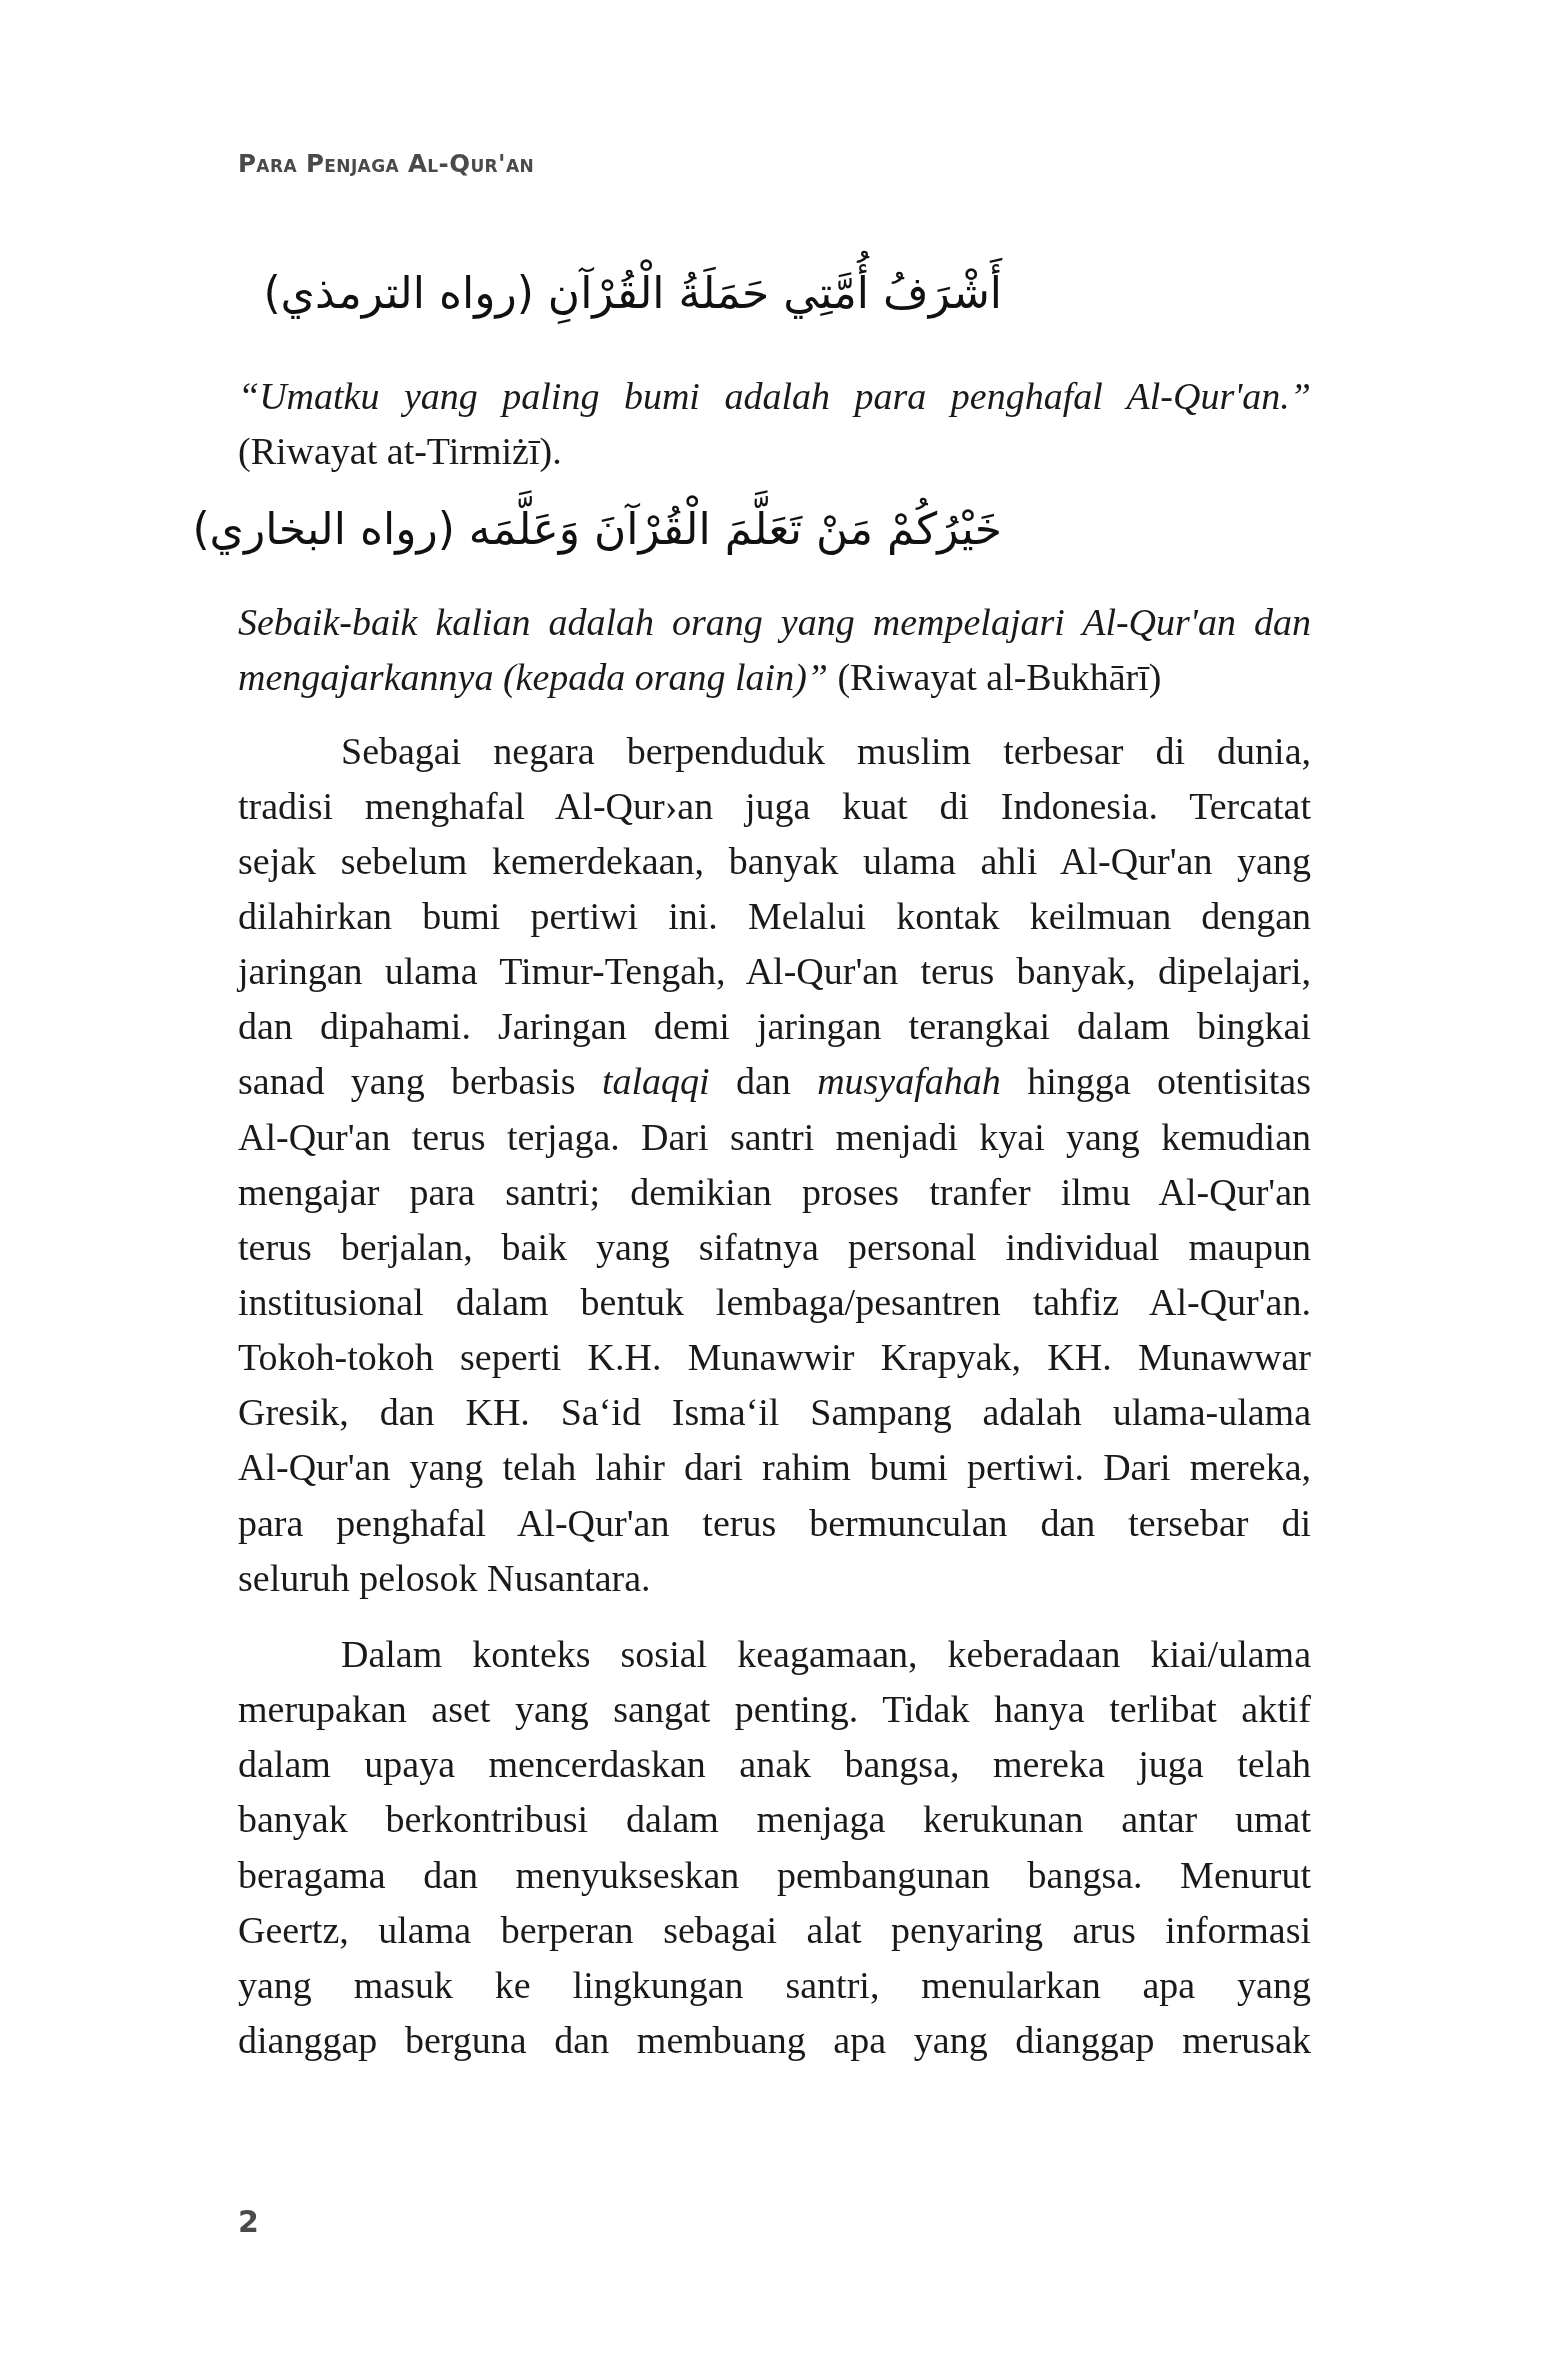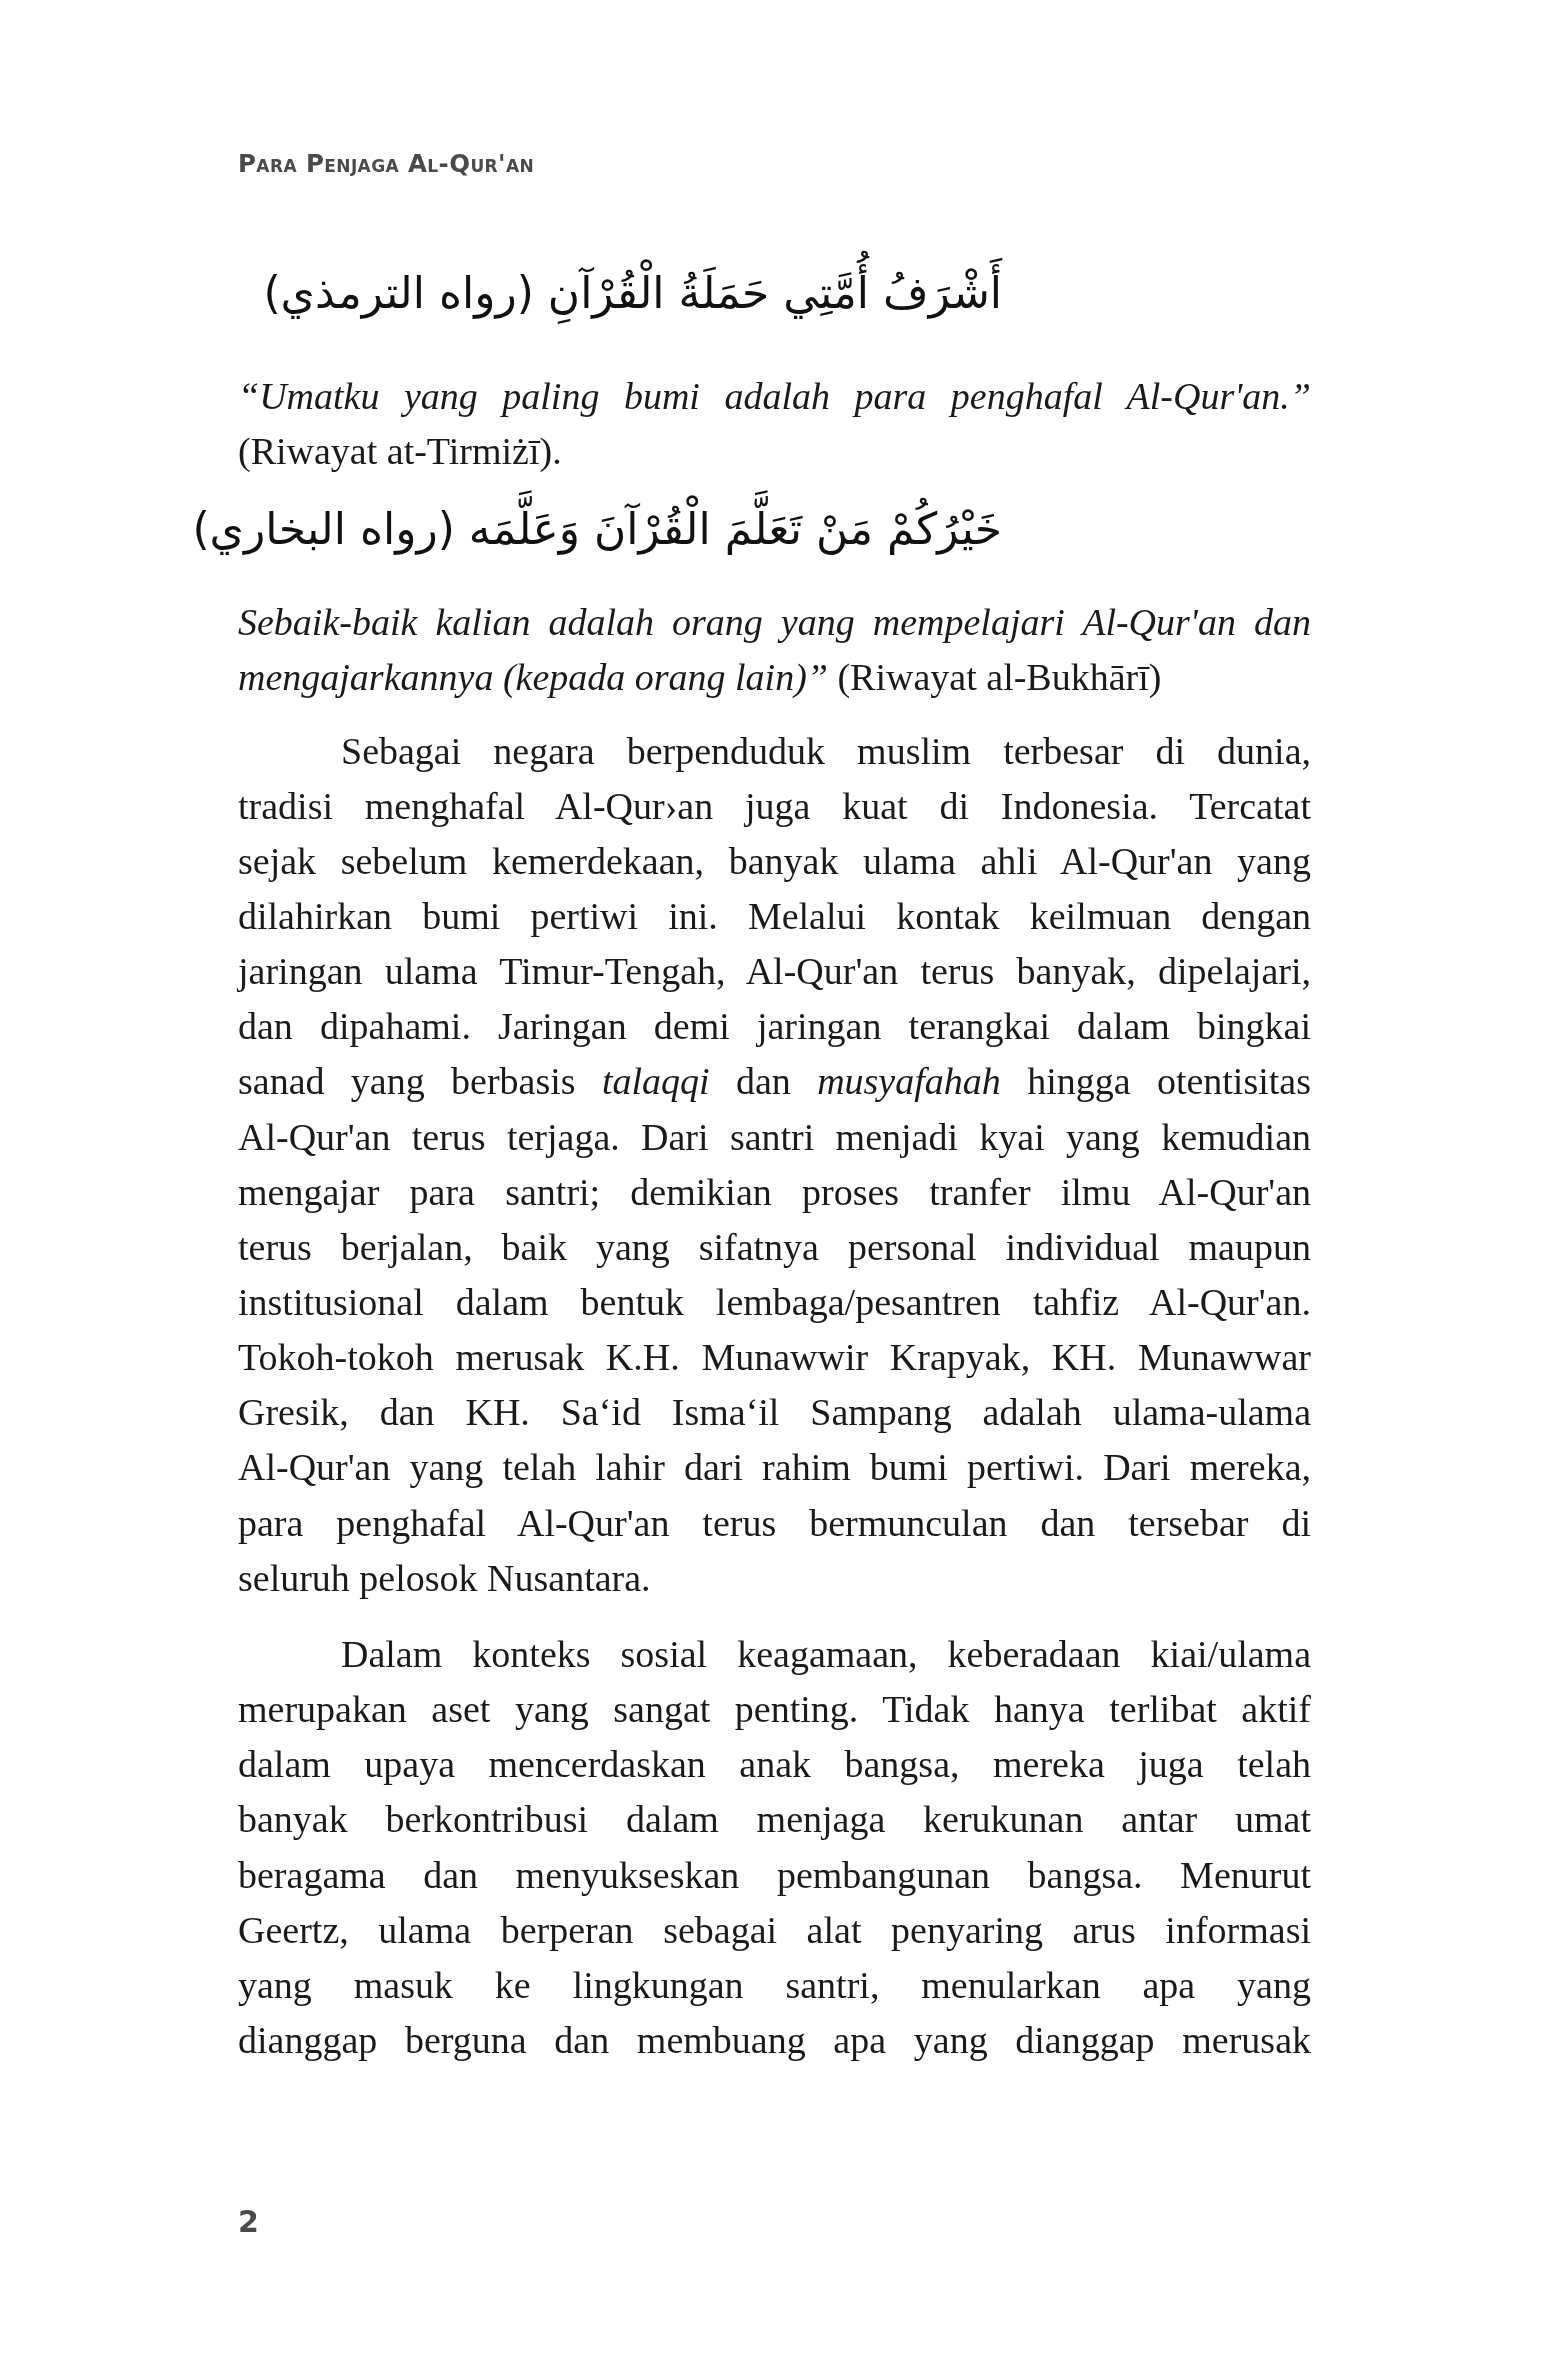"Tokoh-tokoh merusak K.H. Munawwir" div.line { text: merusak -> seperti }
